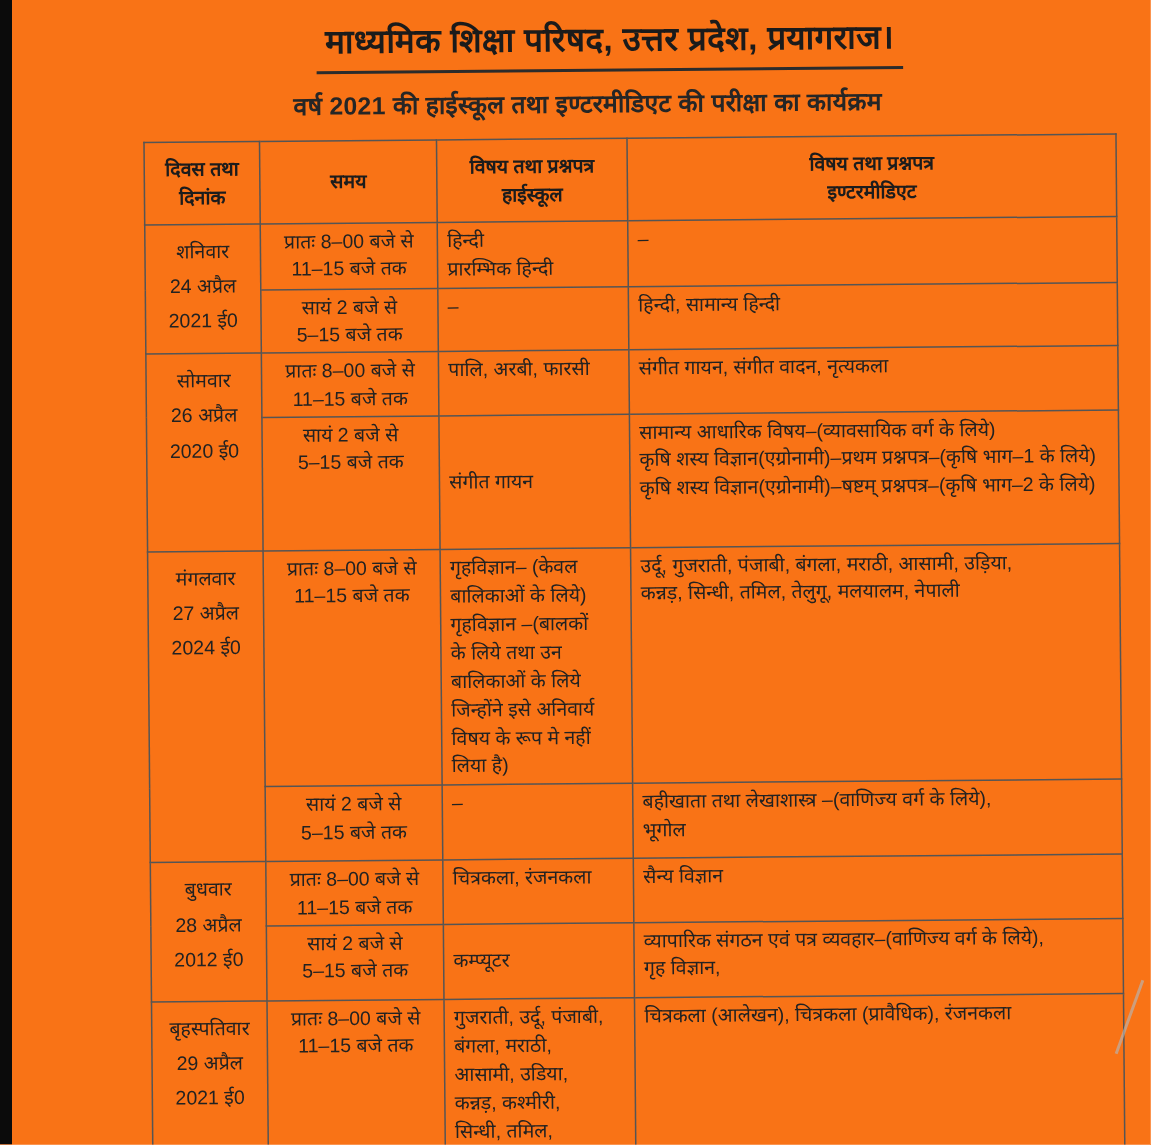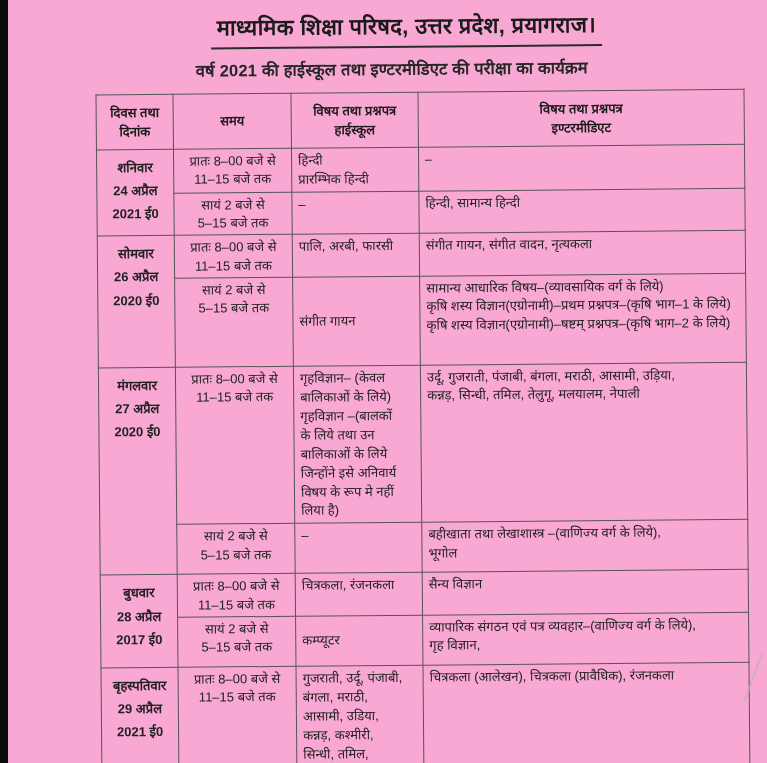"माध्यमिक शिक्षा परिषद, उत्तर प्रदेश," .page { background: #f9a8d4 -> #f97316 }
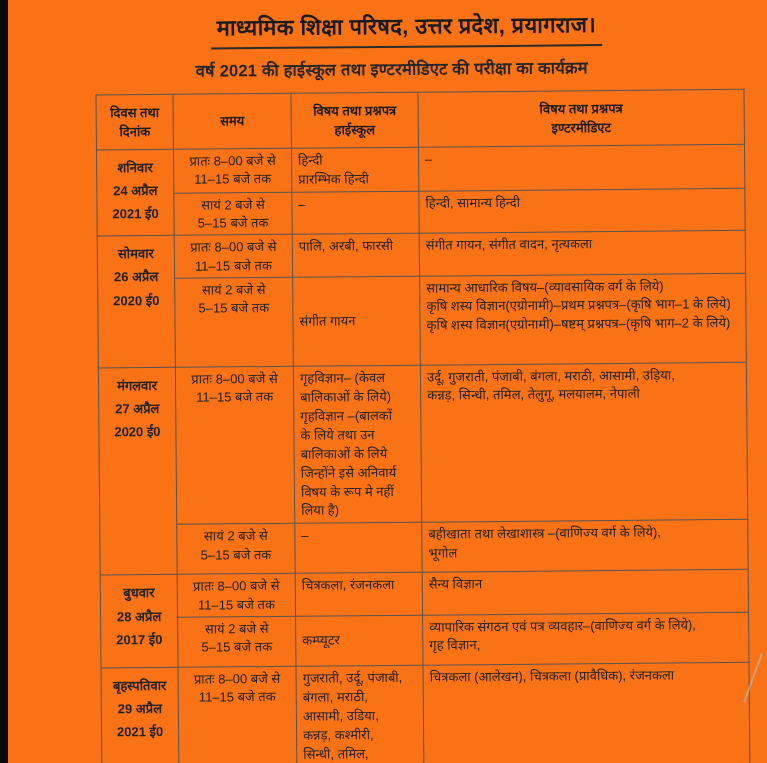"शनिवार" td.day .cell { font-weight: bold -> none }
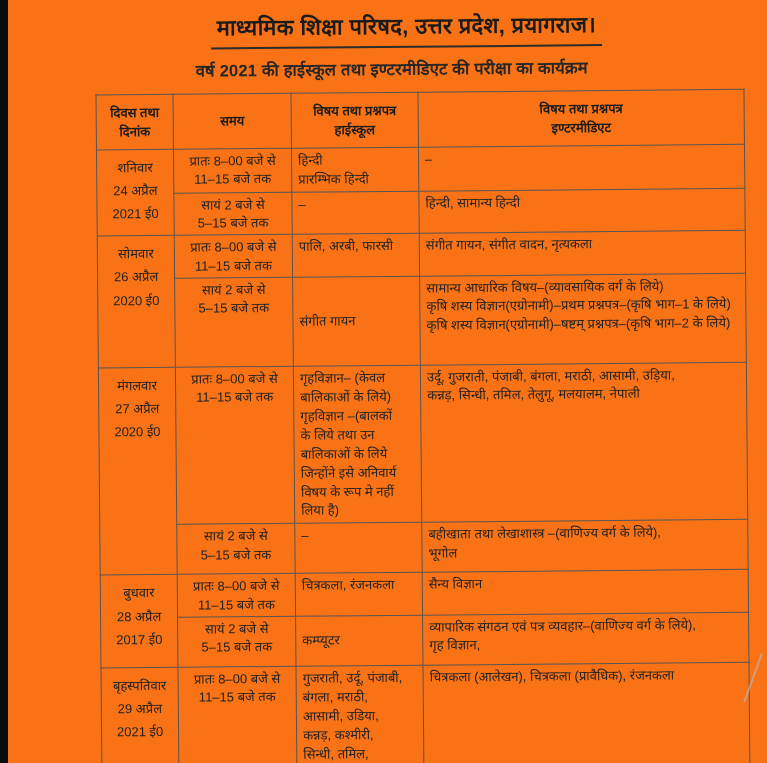"मंगलवार" div.cell { text: 2020 -> 2024 }
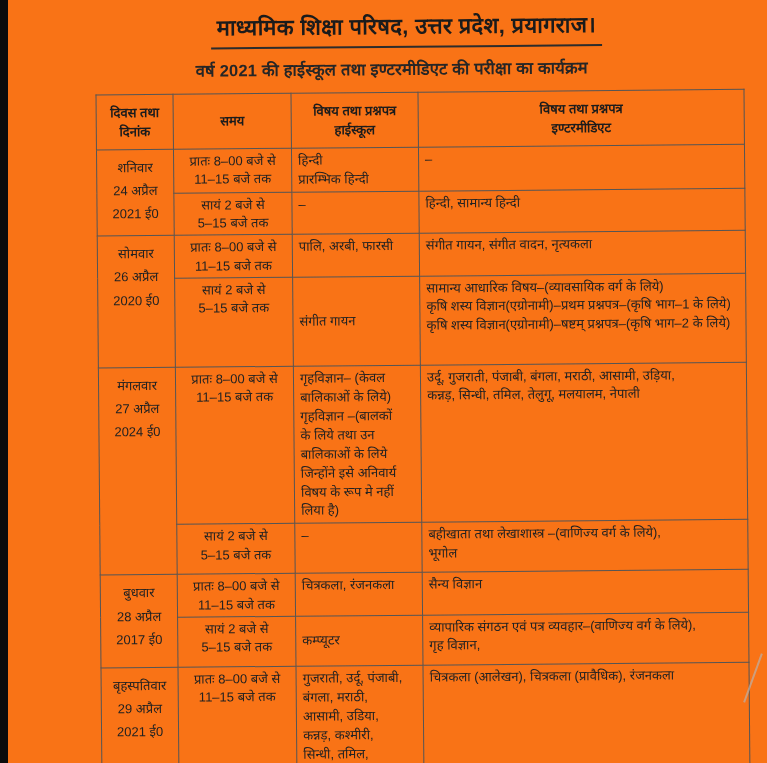"बुधवार" div.cell { text: 2017 -> 2012 }
